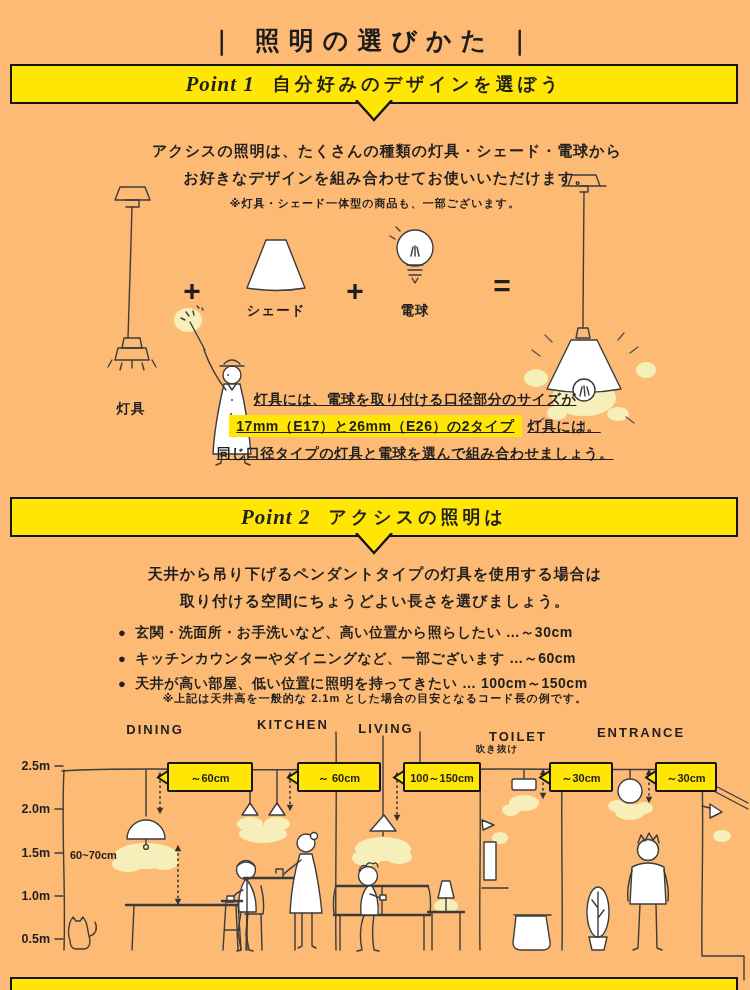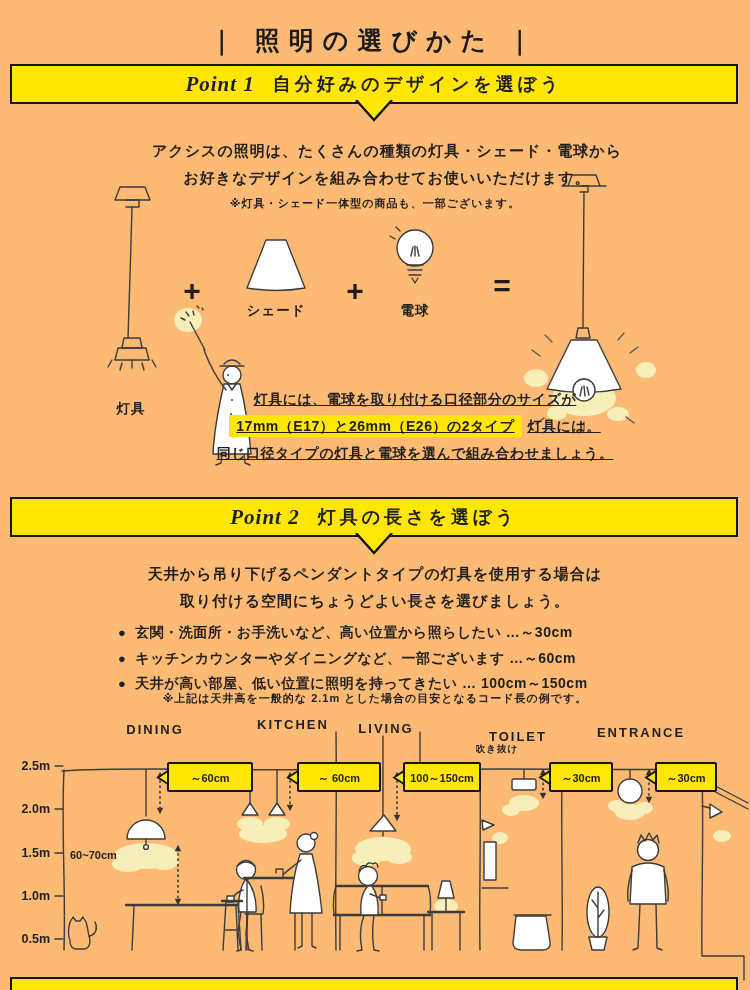"灯具の長さを選ぼう" span.hd { text: 灯具の長さを選ぼう -> アクシスの照明は }
